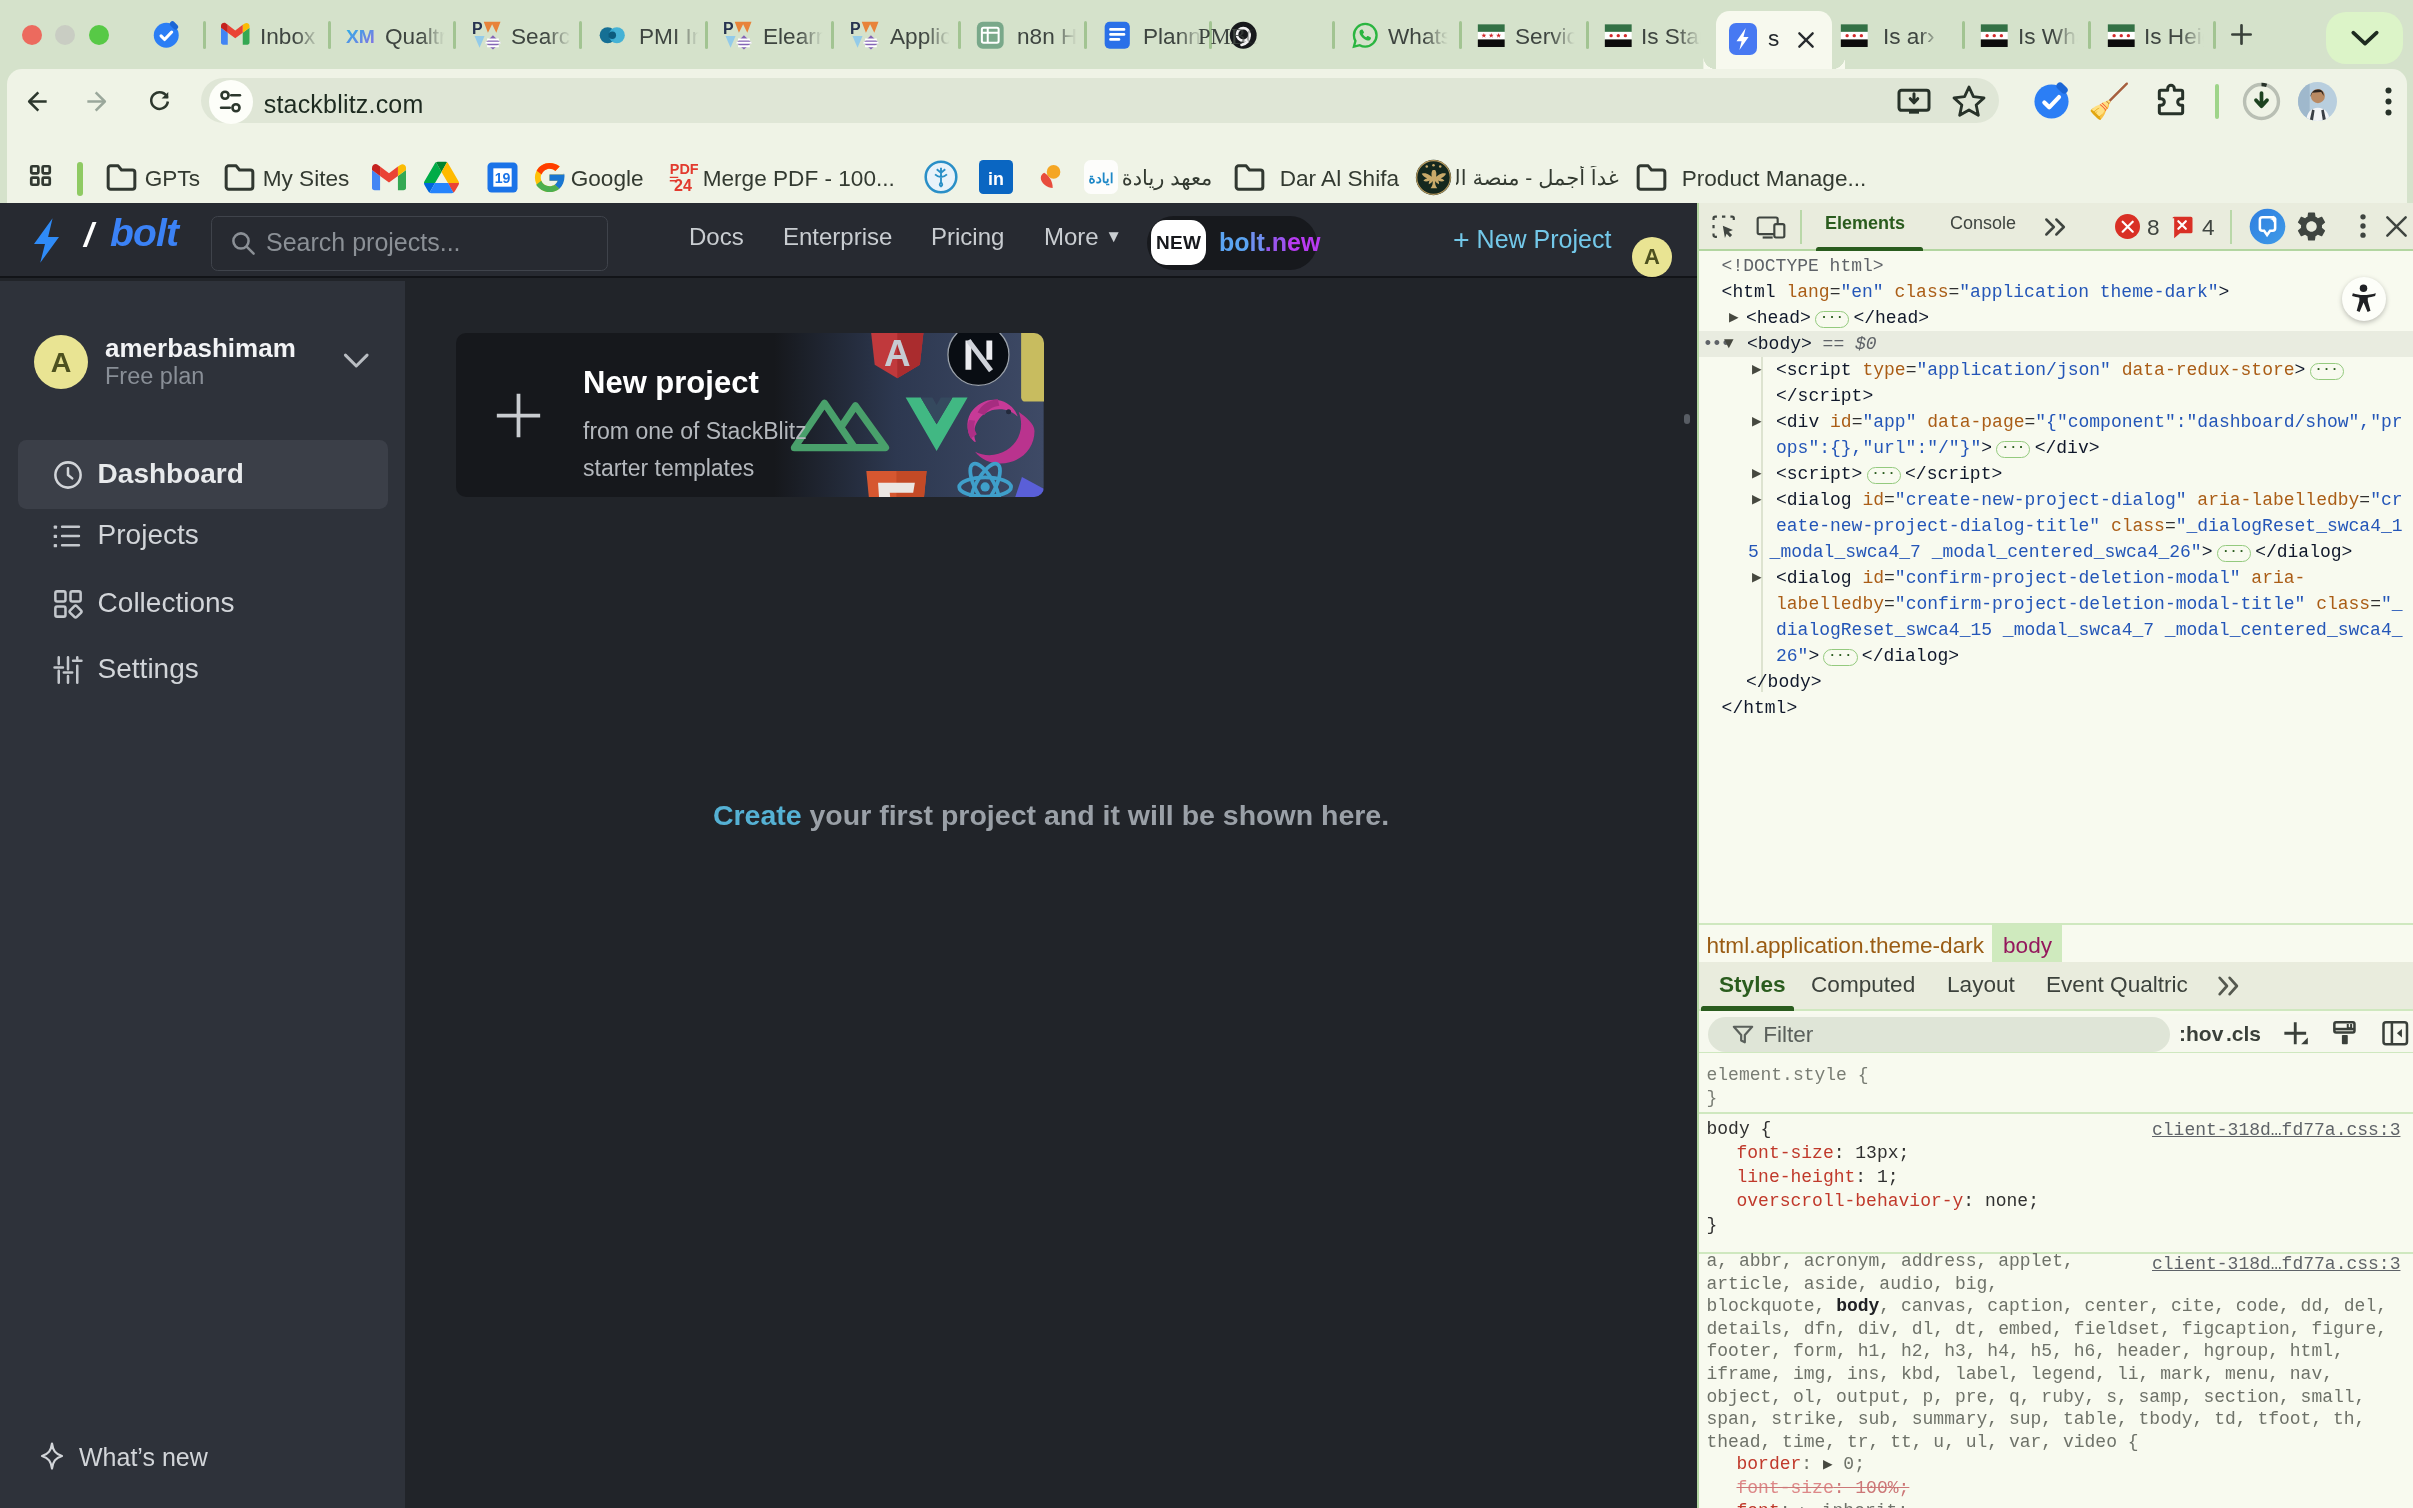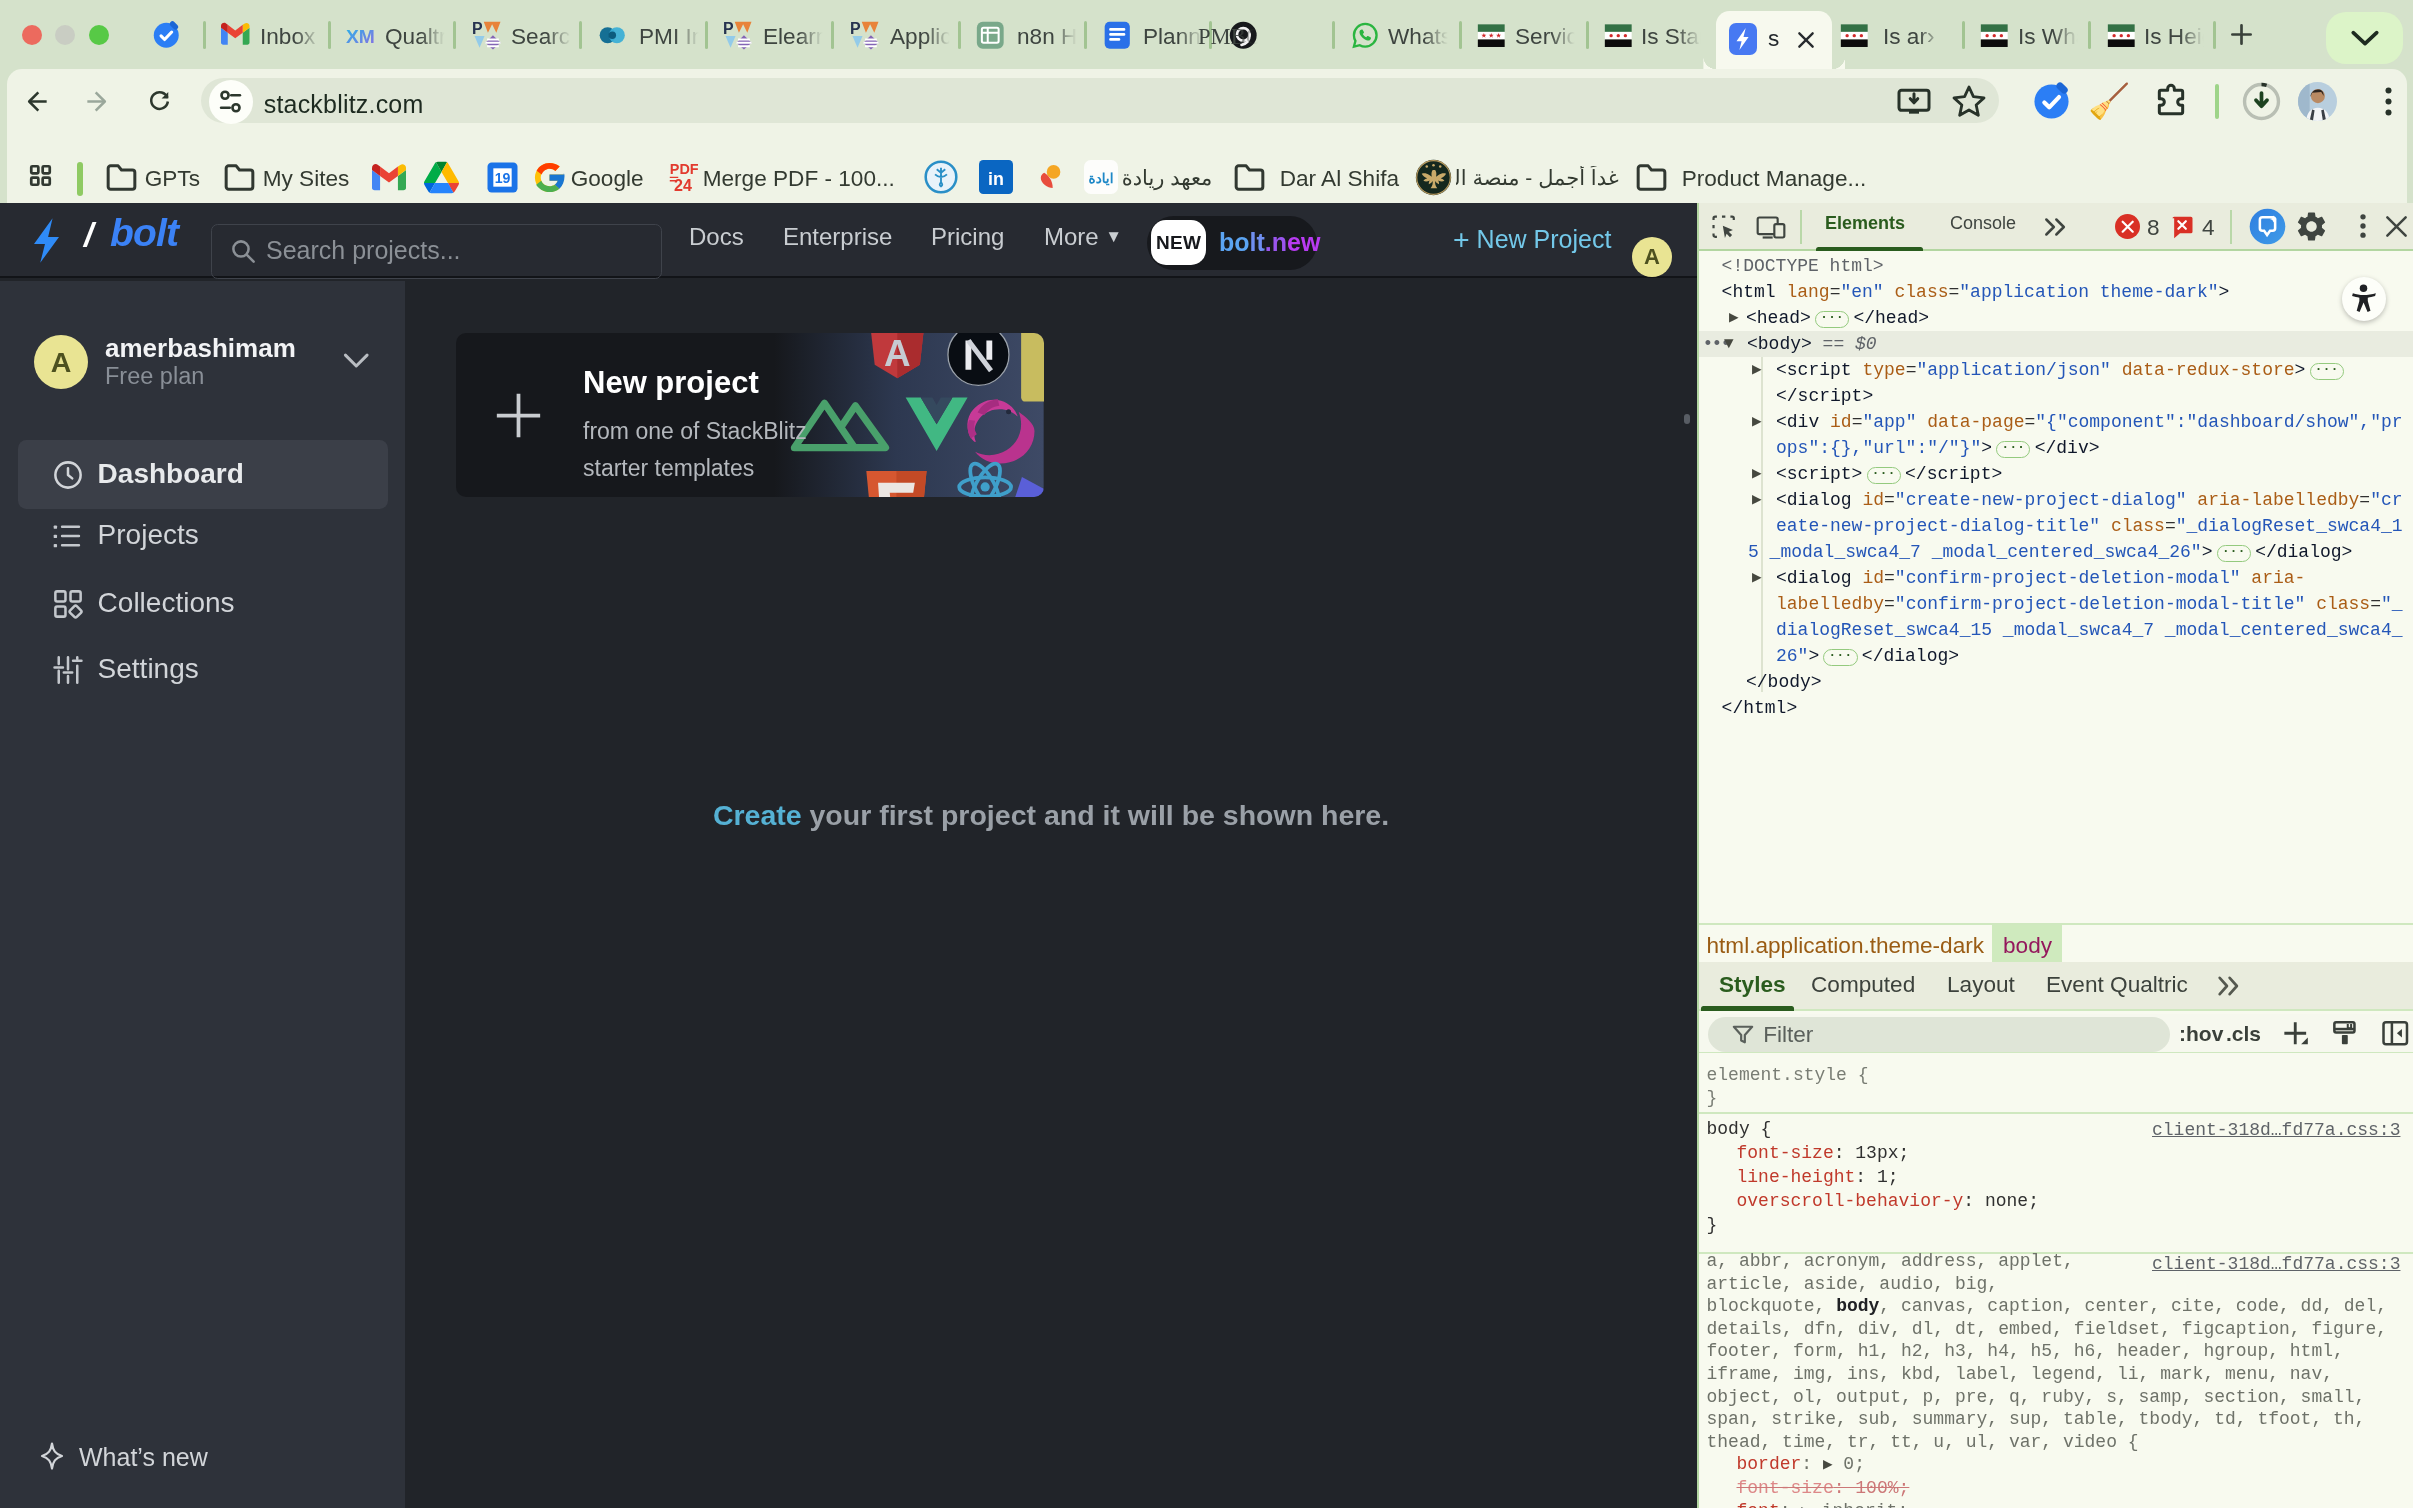"Search projects..." #sbsearch { margin-top: 8px -> none; width: 451px -> 397px }
